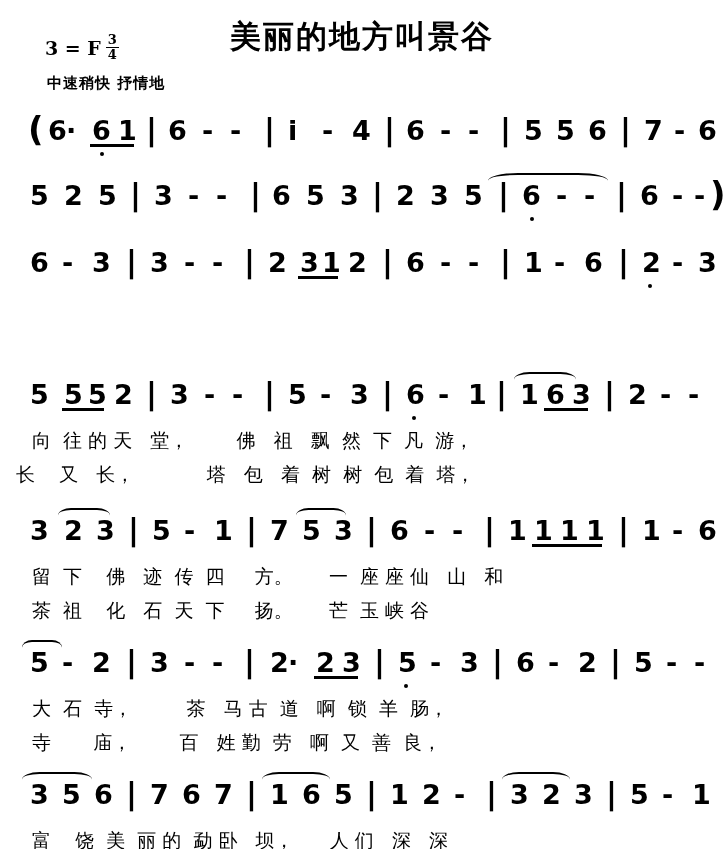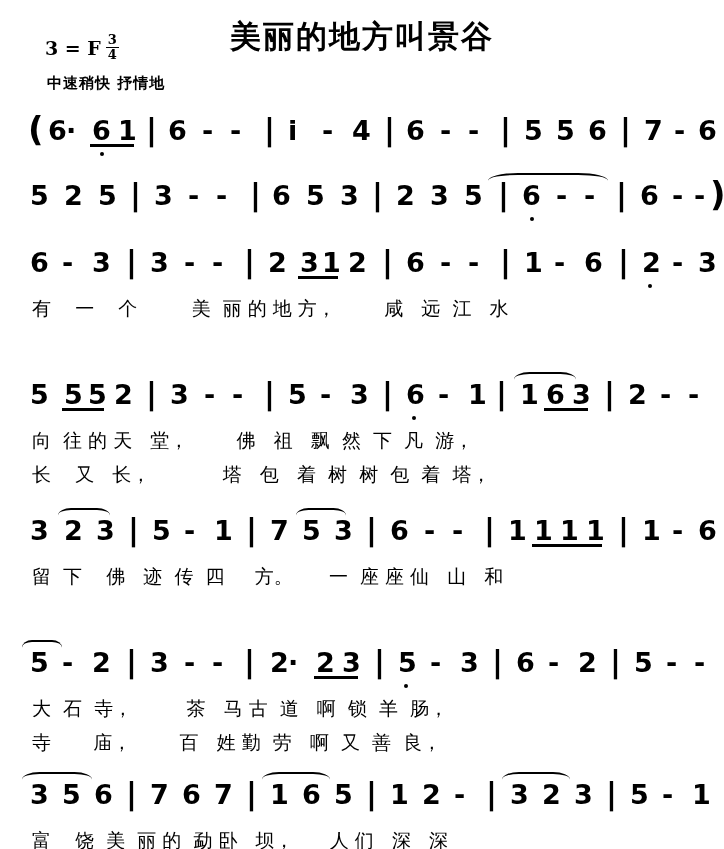"有 一 个 美 丽" div.lyric { html: <div> <span>有 一 个 美 丽 的 地 方， 咸 远 江 水</span> </div> -> none }
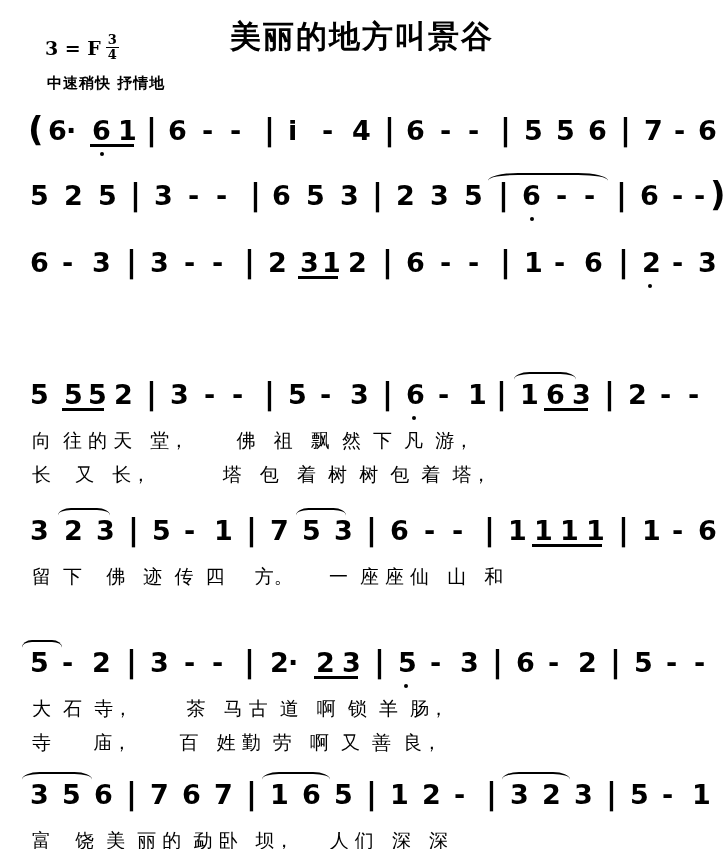"长 又 长， 塔 包" span.lw { left: 32px -> 16px }
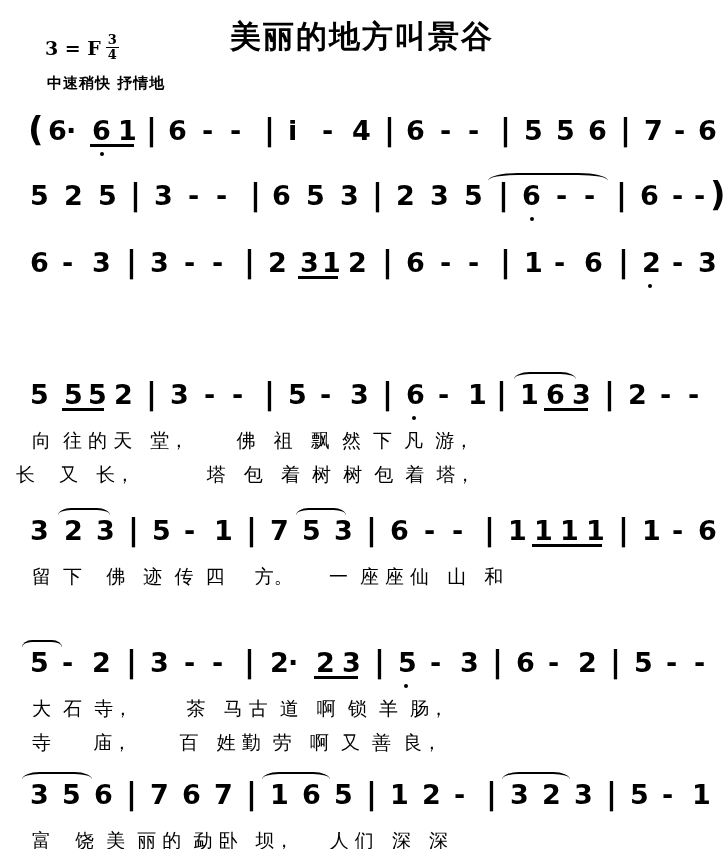"茶 祖 化 石 天" div.lyric { html: none -> <div> <span>茶 祖 化 石 天 下 扬。 芒 玉 峡 谷</span> </div> }
